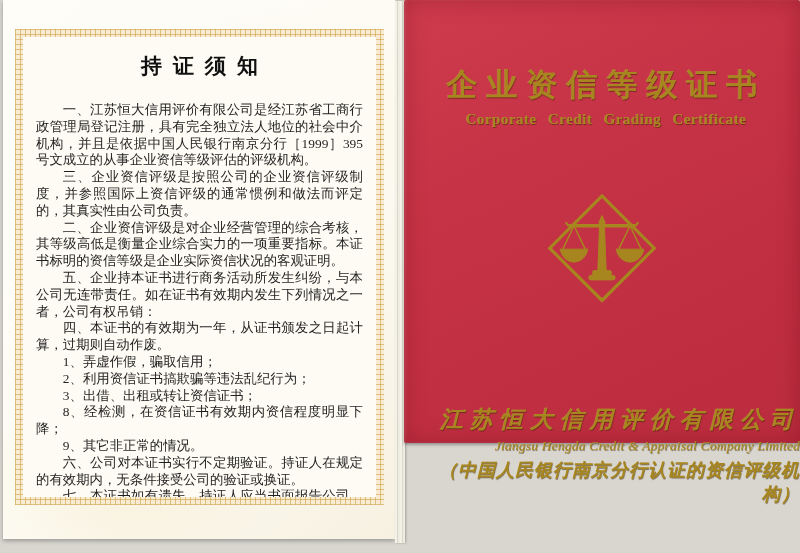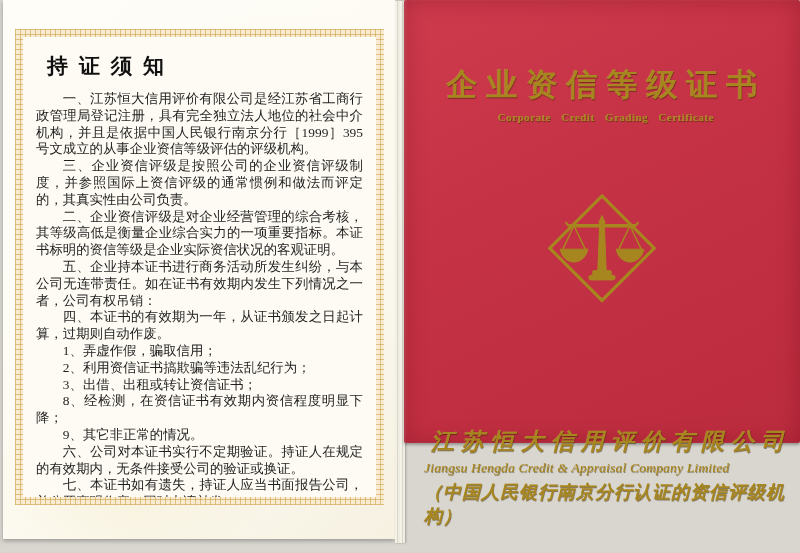"持证须知" .notice-title { margin: 7px 0 11px 0 -> 7px 0 22px 0; text-align: none -> center }
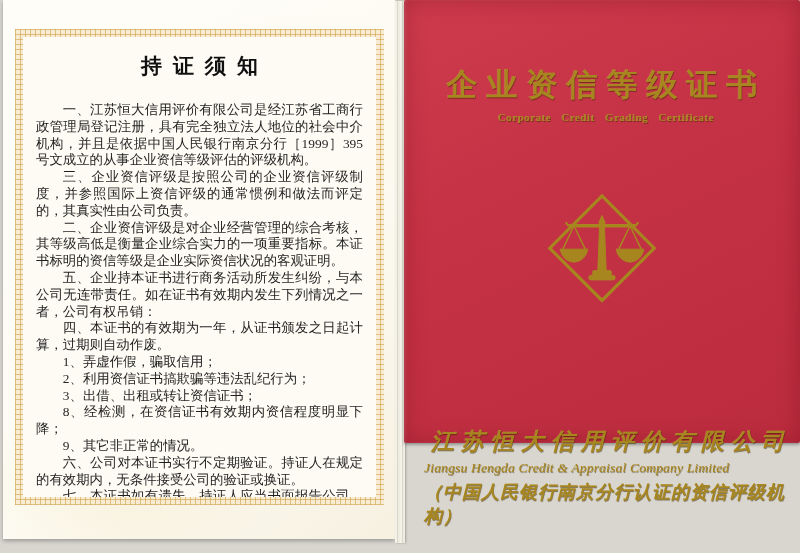"Corporate Credit Grading Certificate" .cover-title-en { font-size: 11px -> 15px }
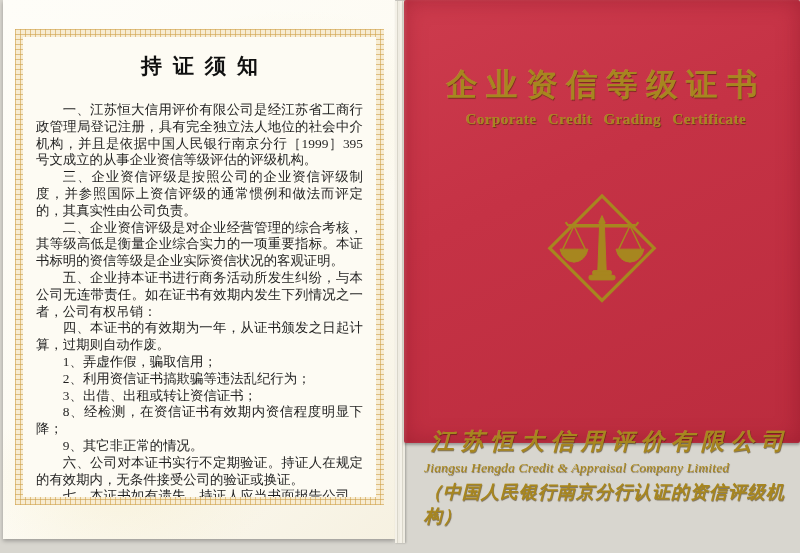"江苏恒大信用评价有限公司" .company-block { text-align: left -> right; top: 426px -> 404px }
